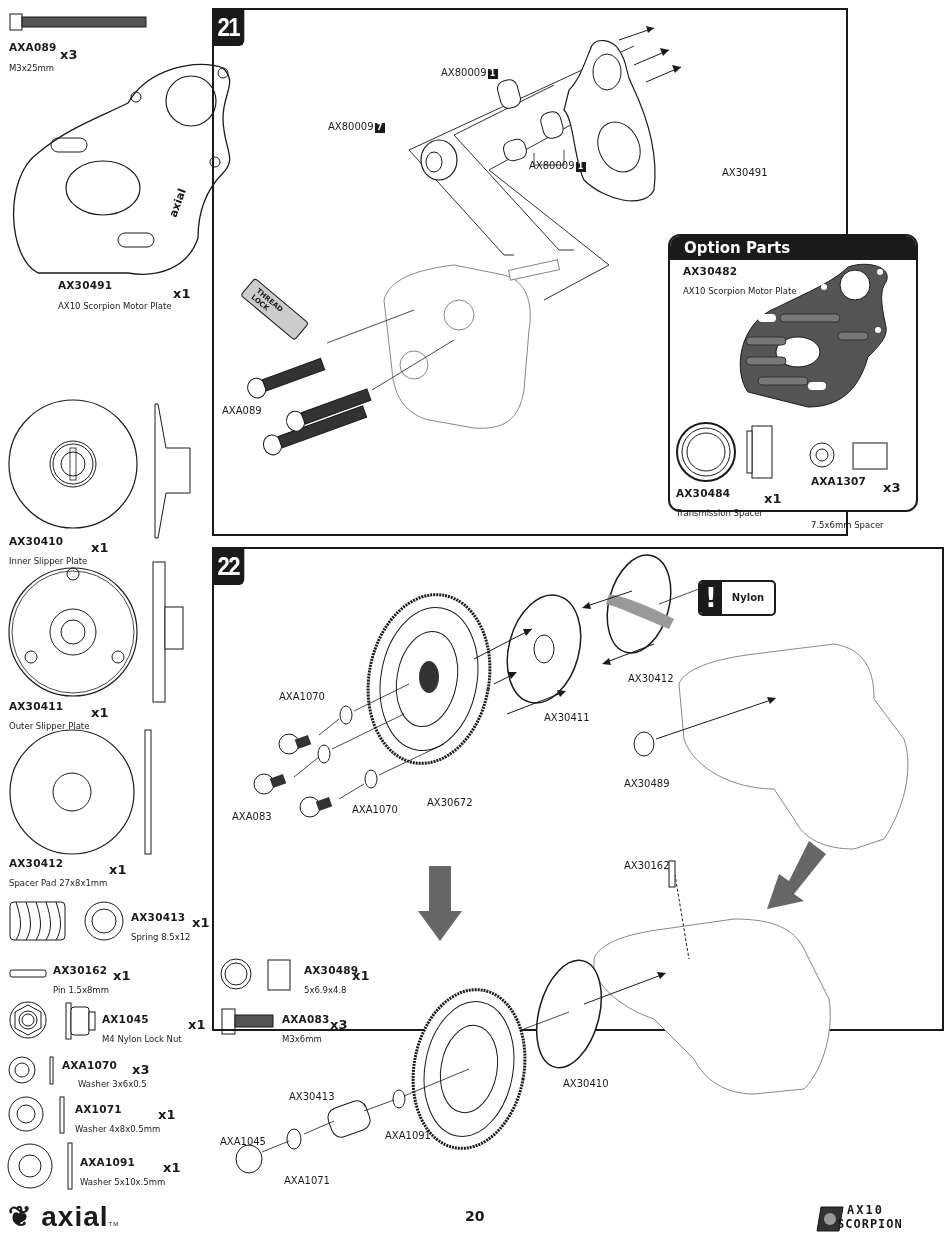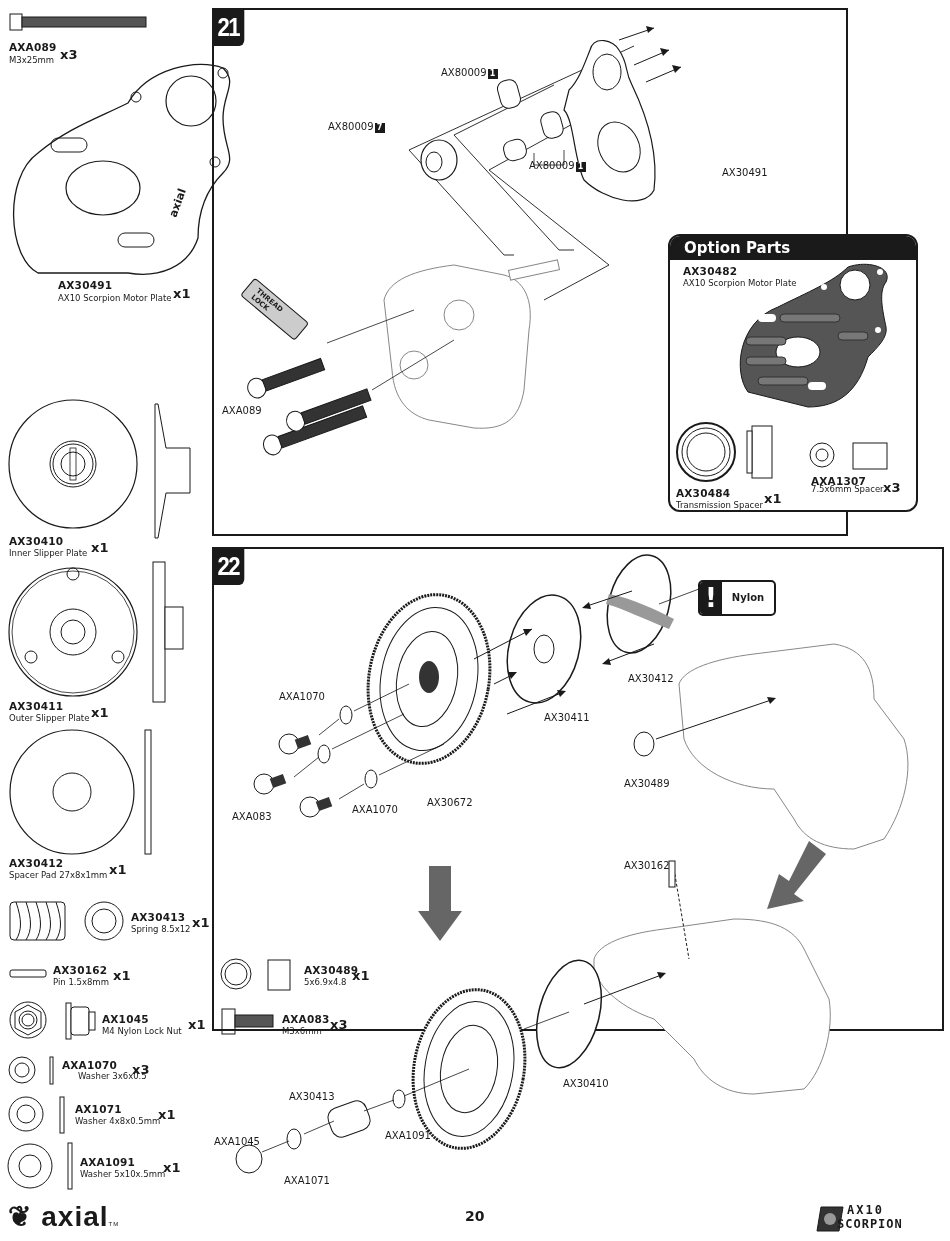"M3x25mm" .pd { margin-top: none -> 8px }
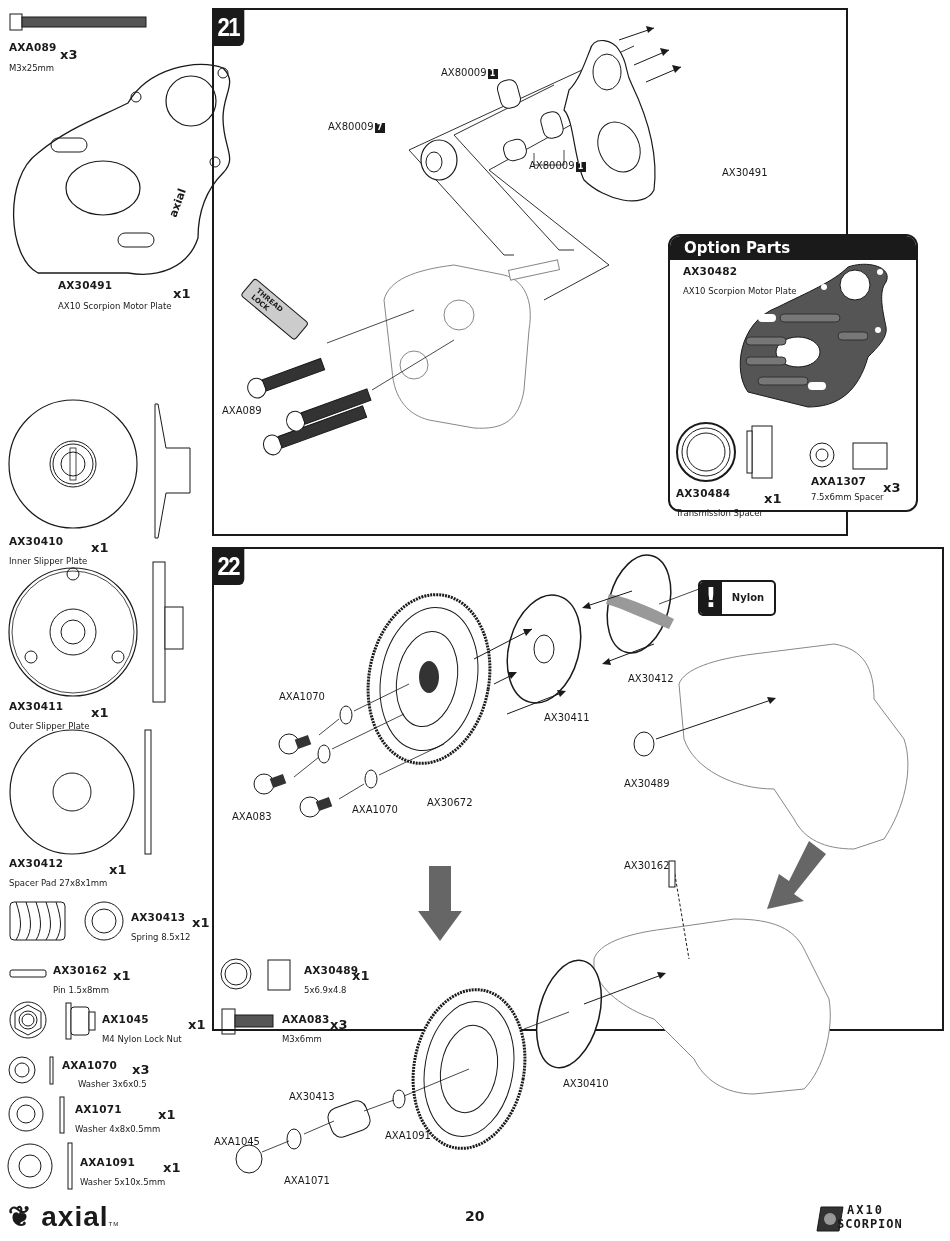"7.5x6mm Spacer" div.abs { top: 484px -> 512px }
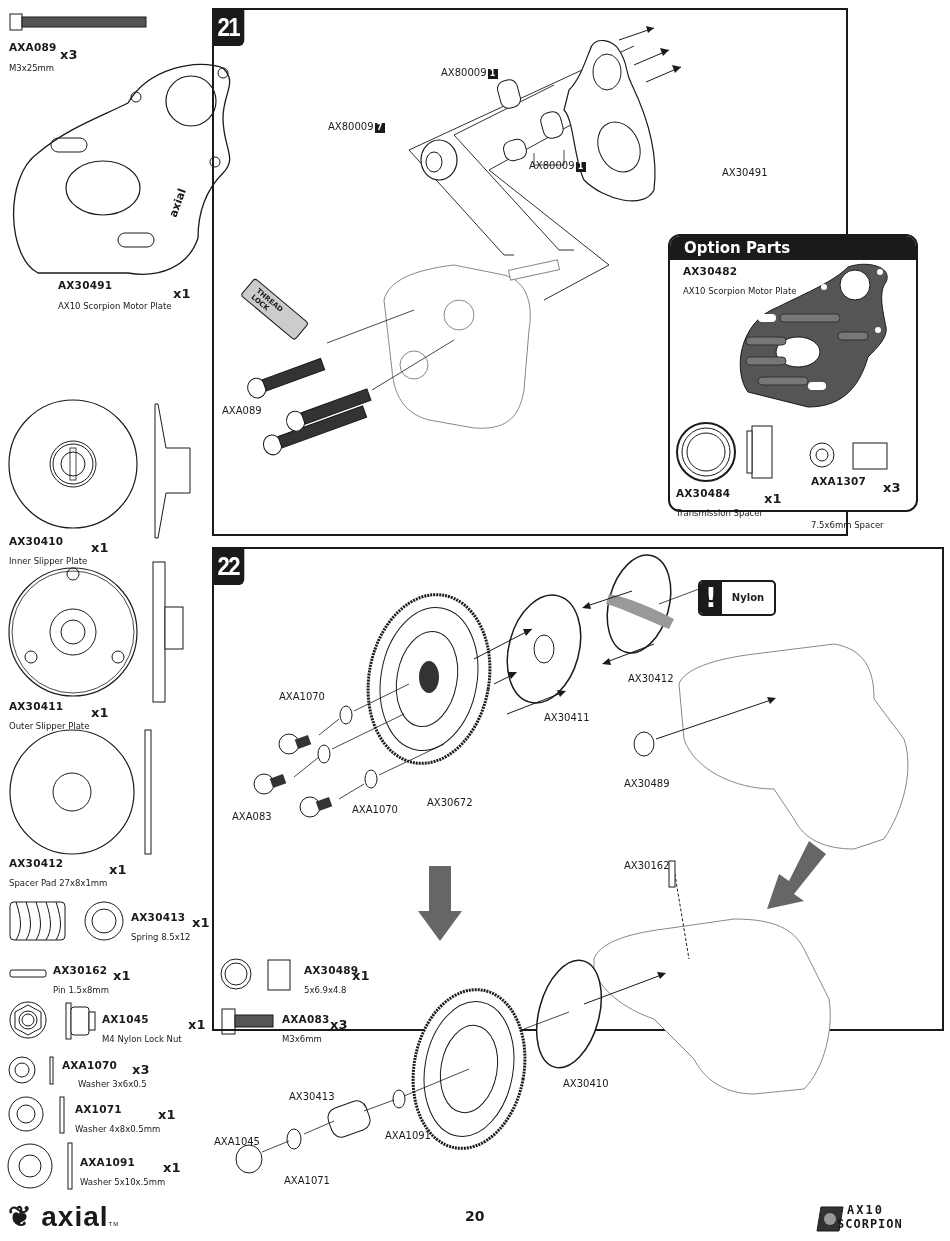"AXA1045" div.abs { left: 214px -> 220px }
